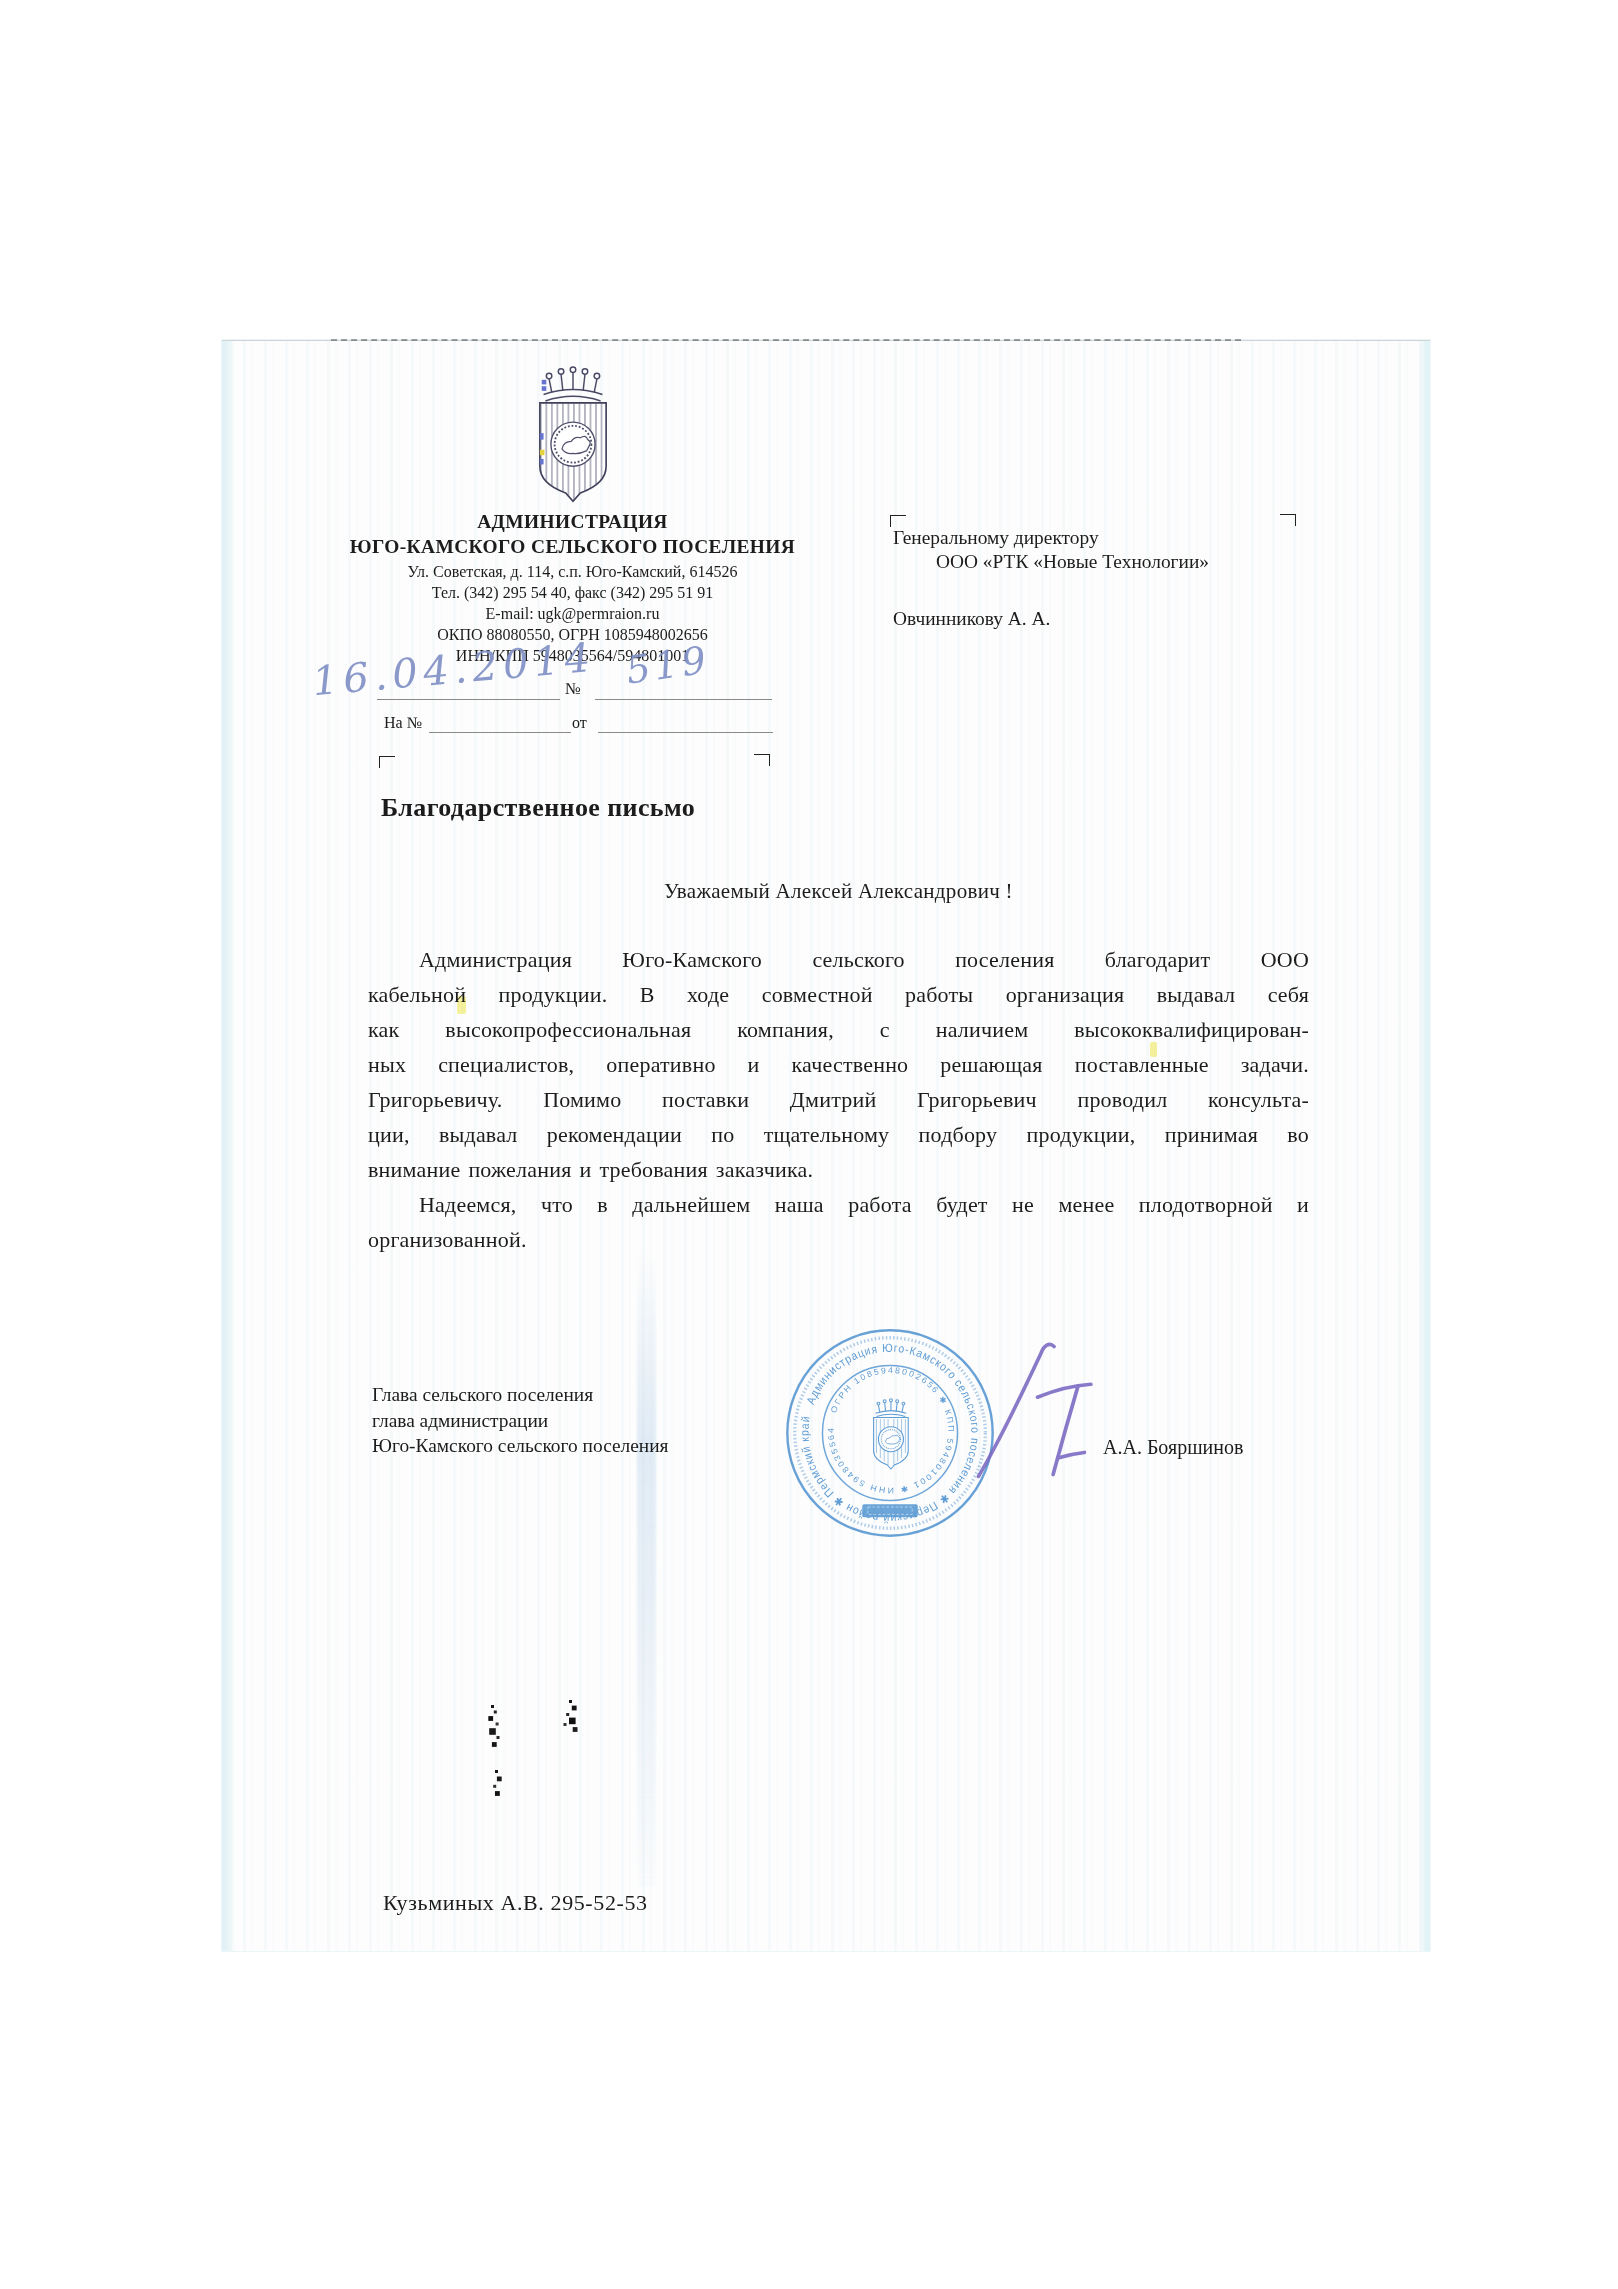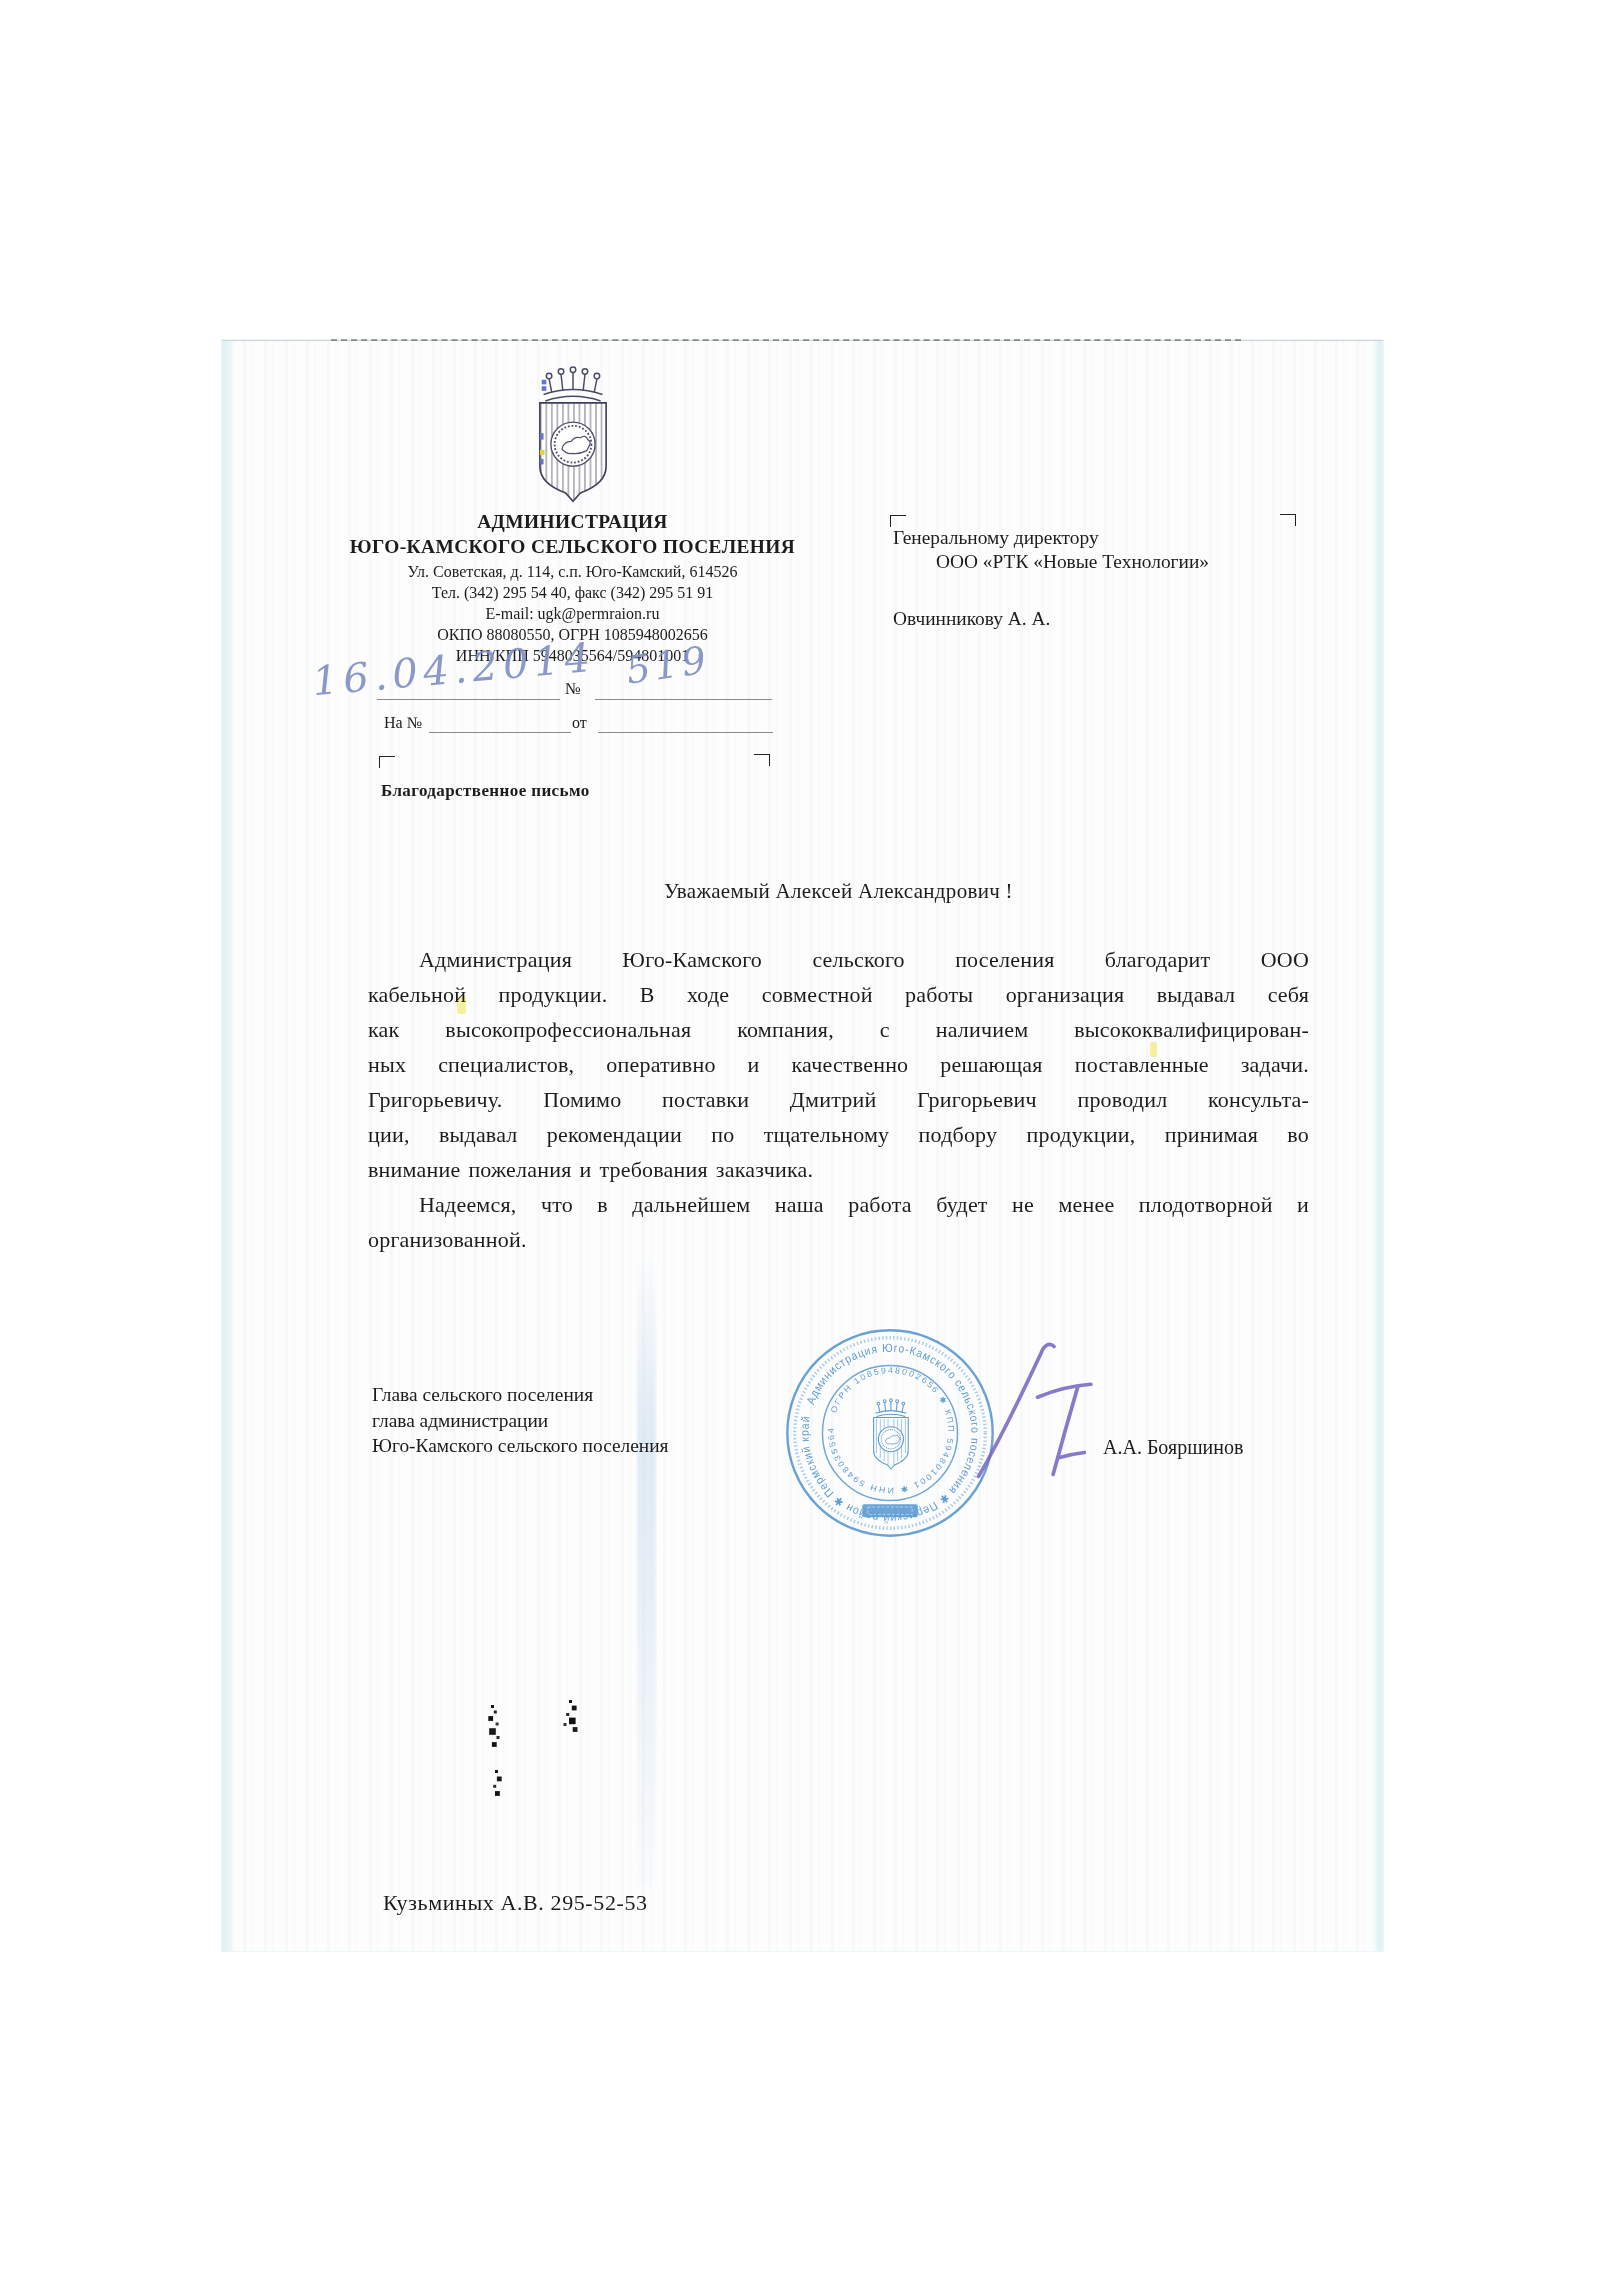"АДМИНИСТРАЦИЯ" .page { padding-left: none -> 47px }
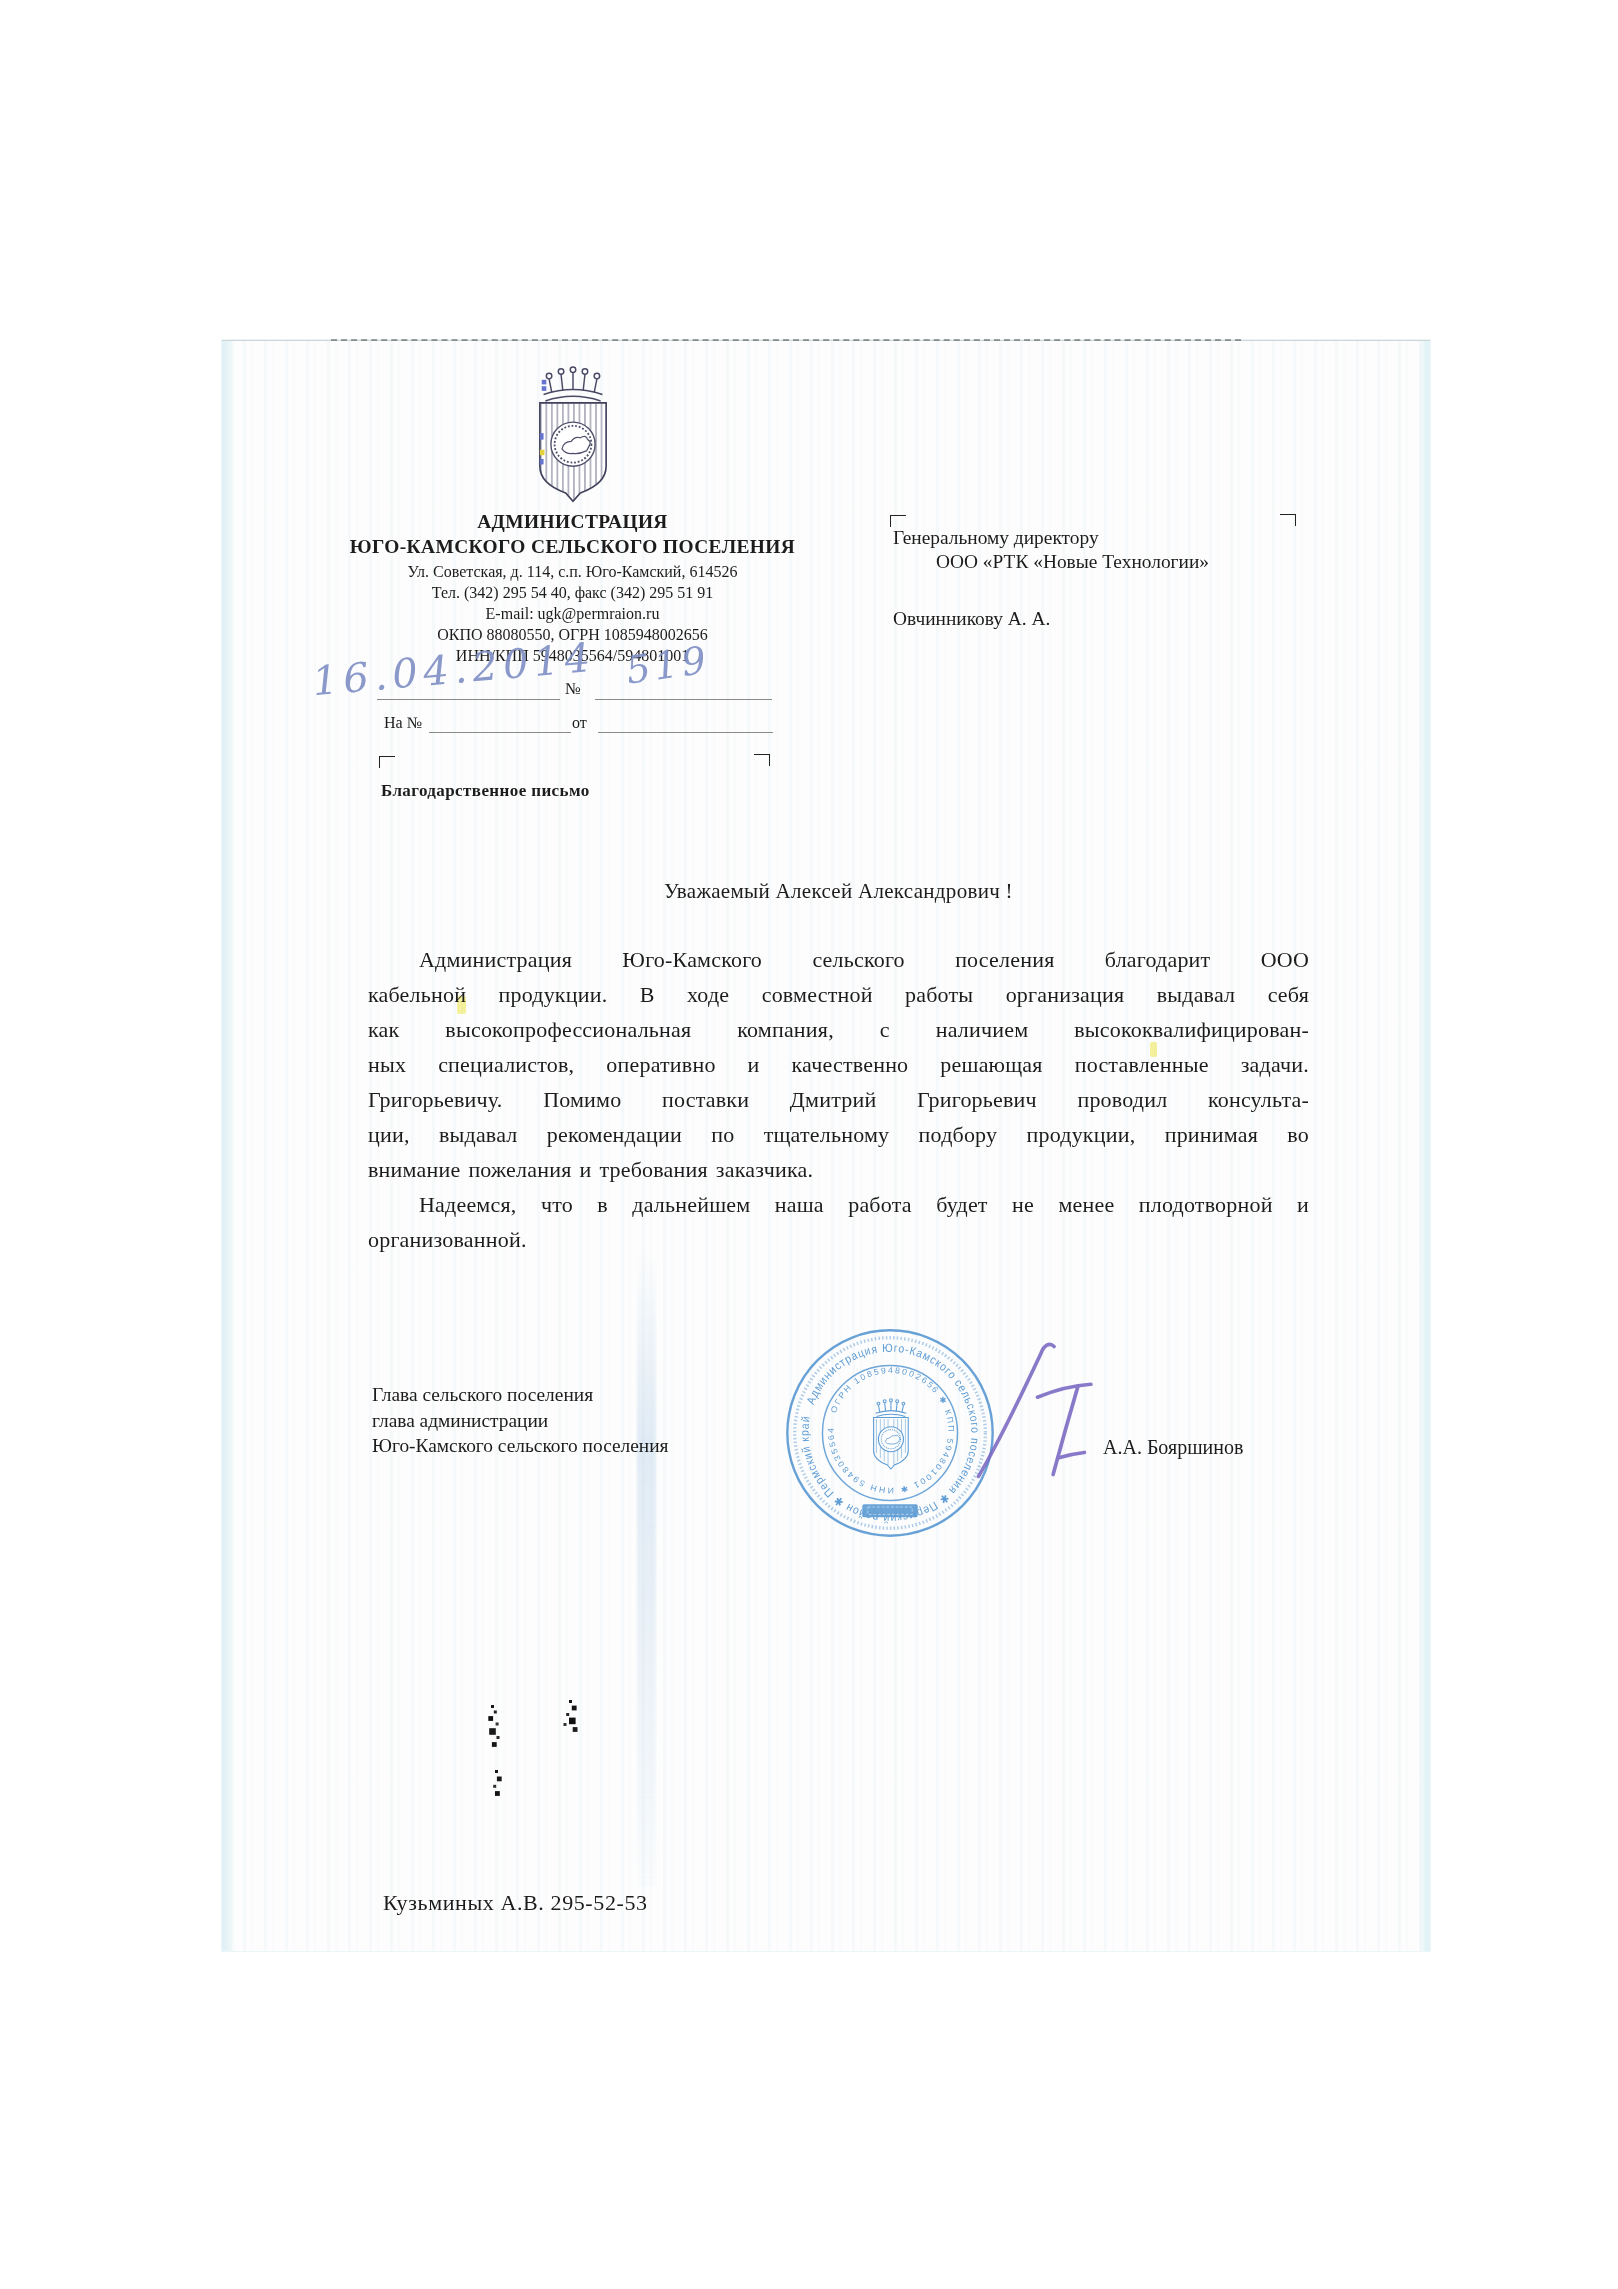"Благодарственное письмо" .doc-title { font-size: 17px -> 26px; top: 440px -> 452px }
